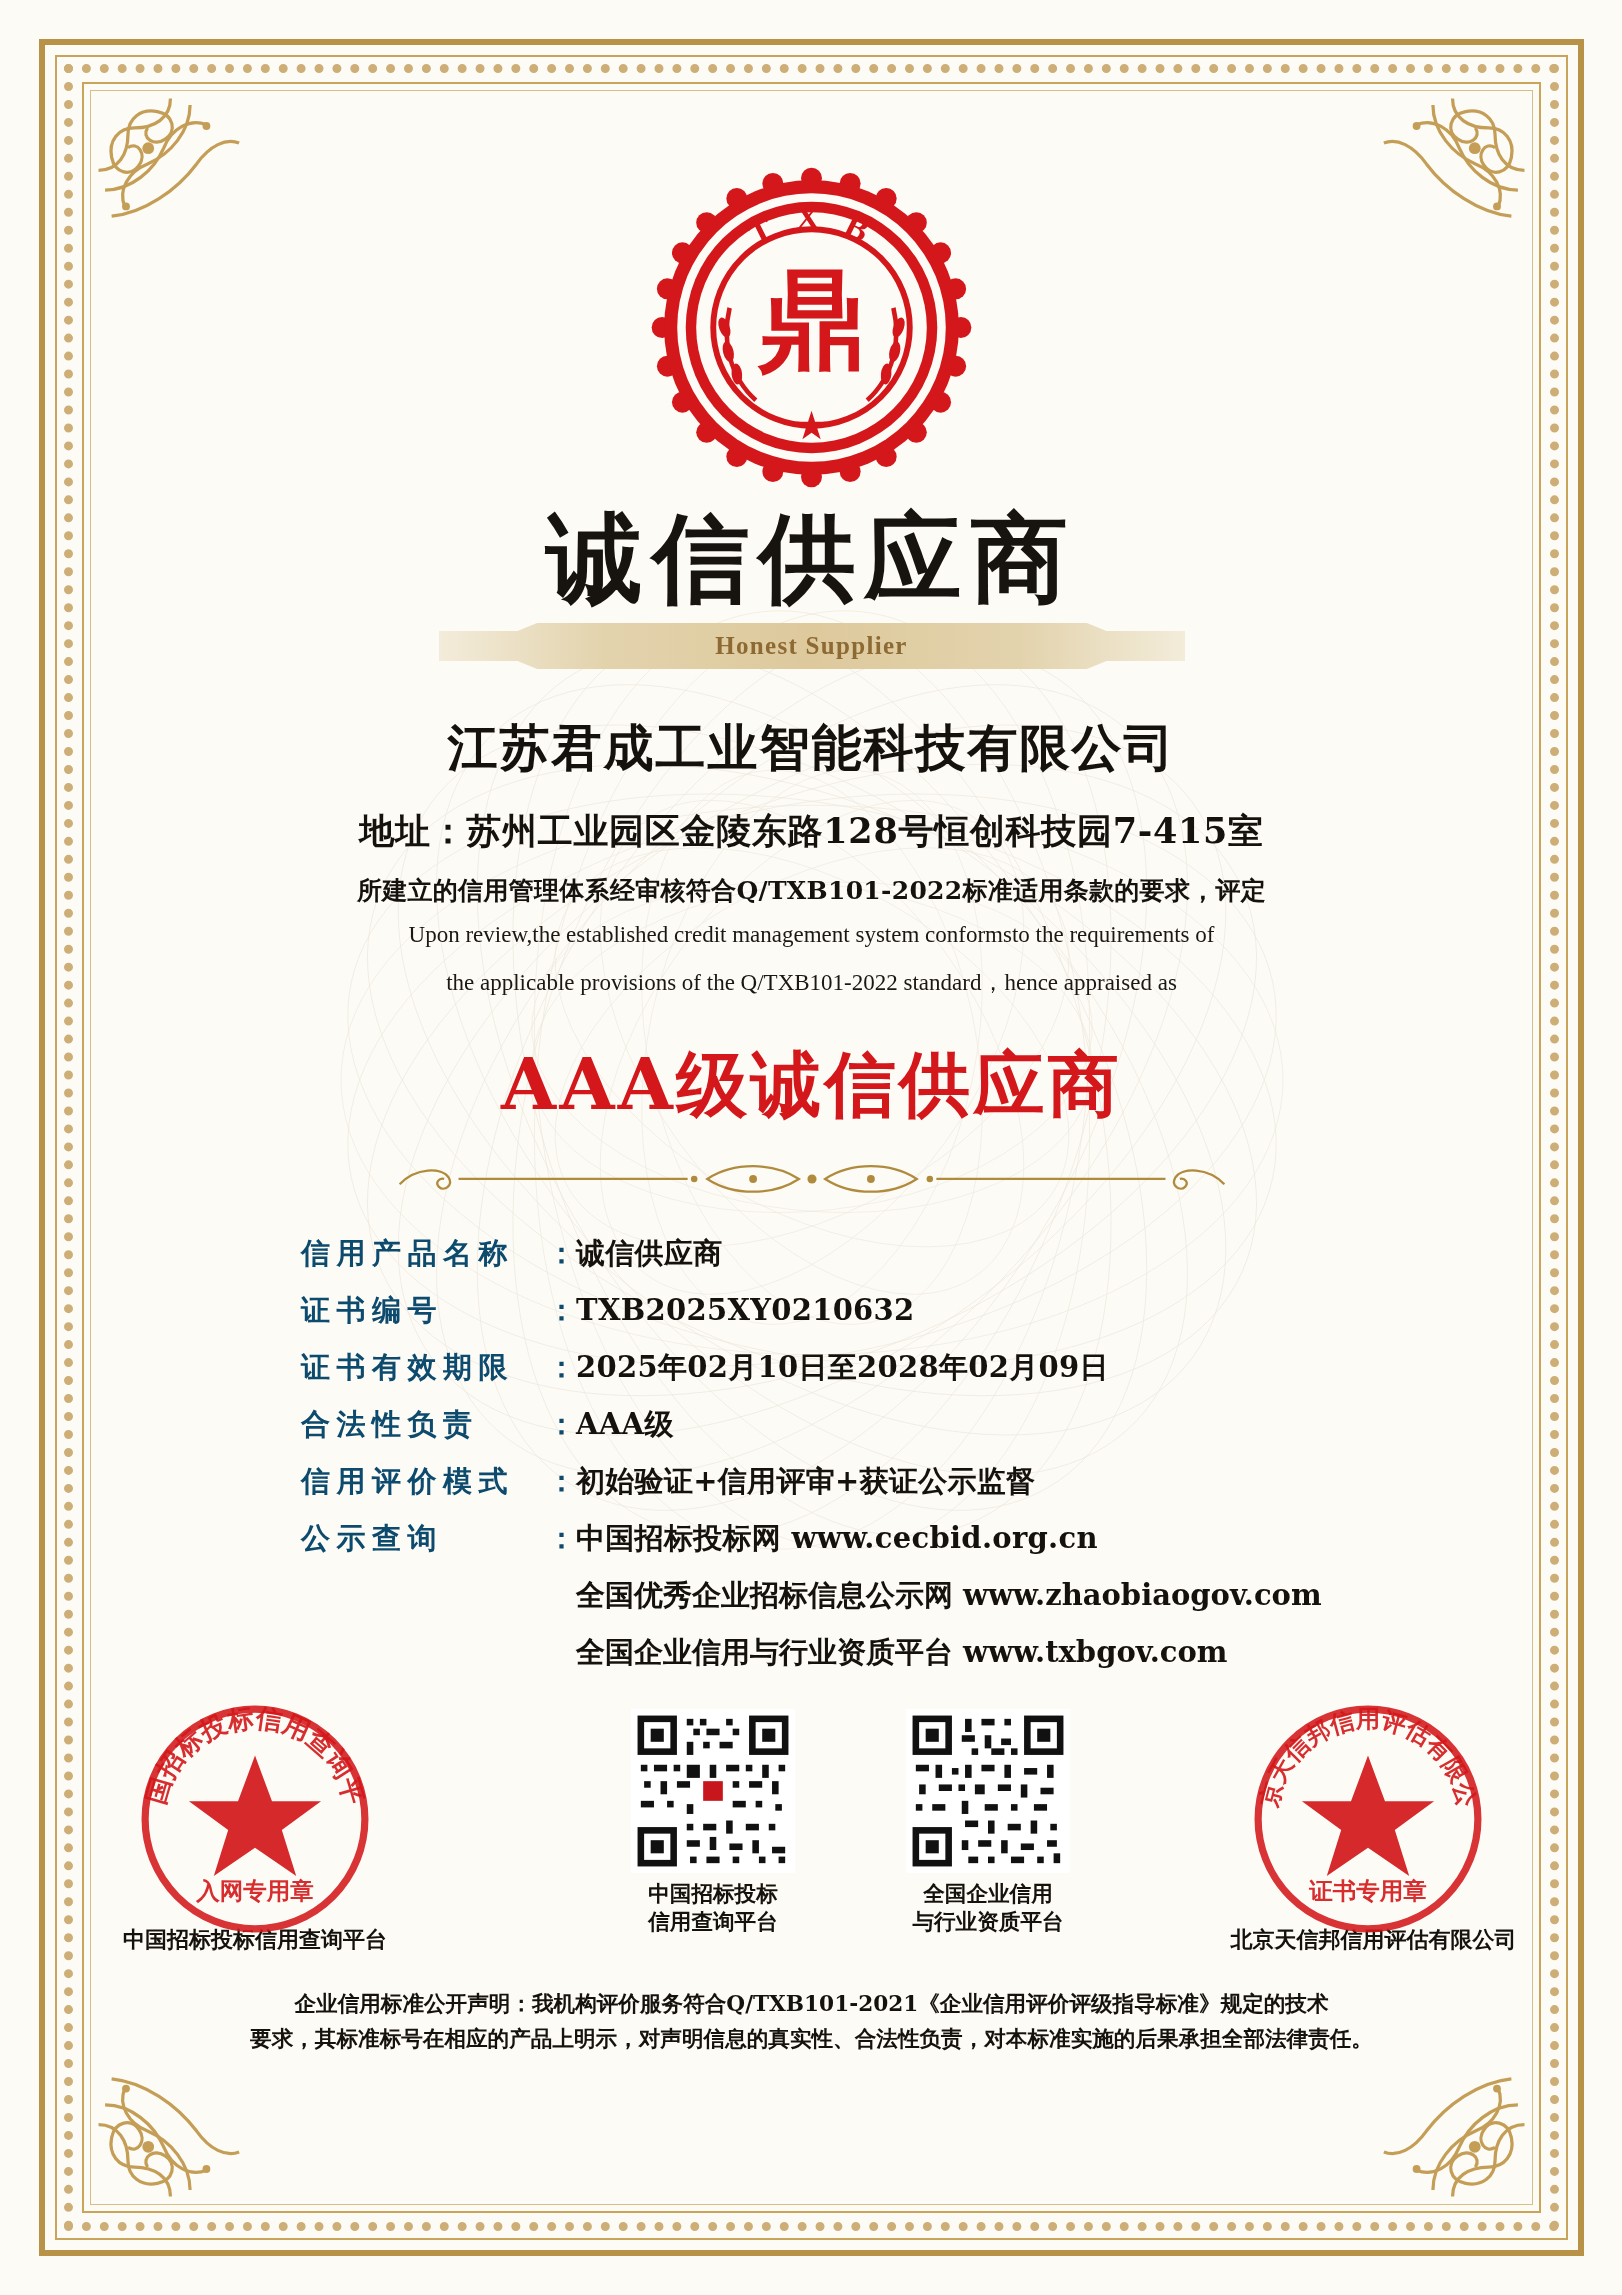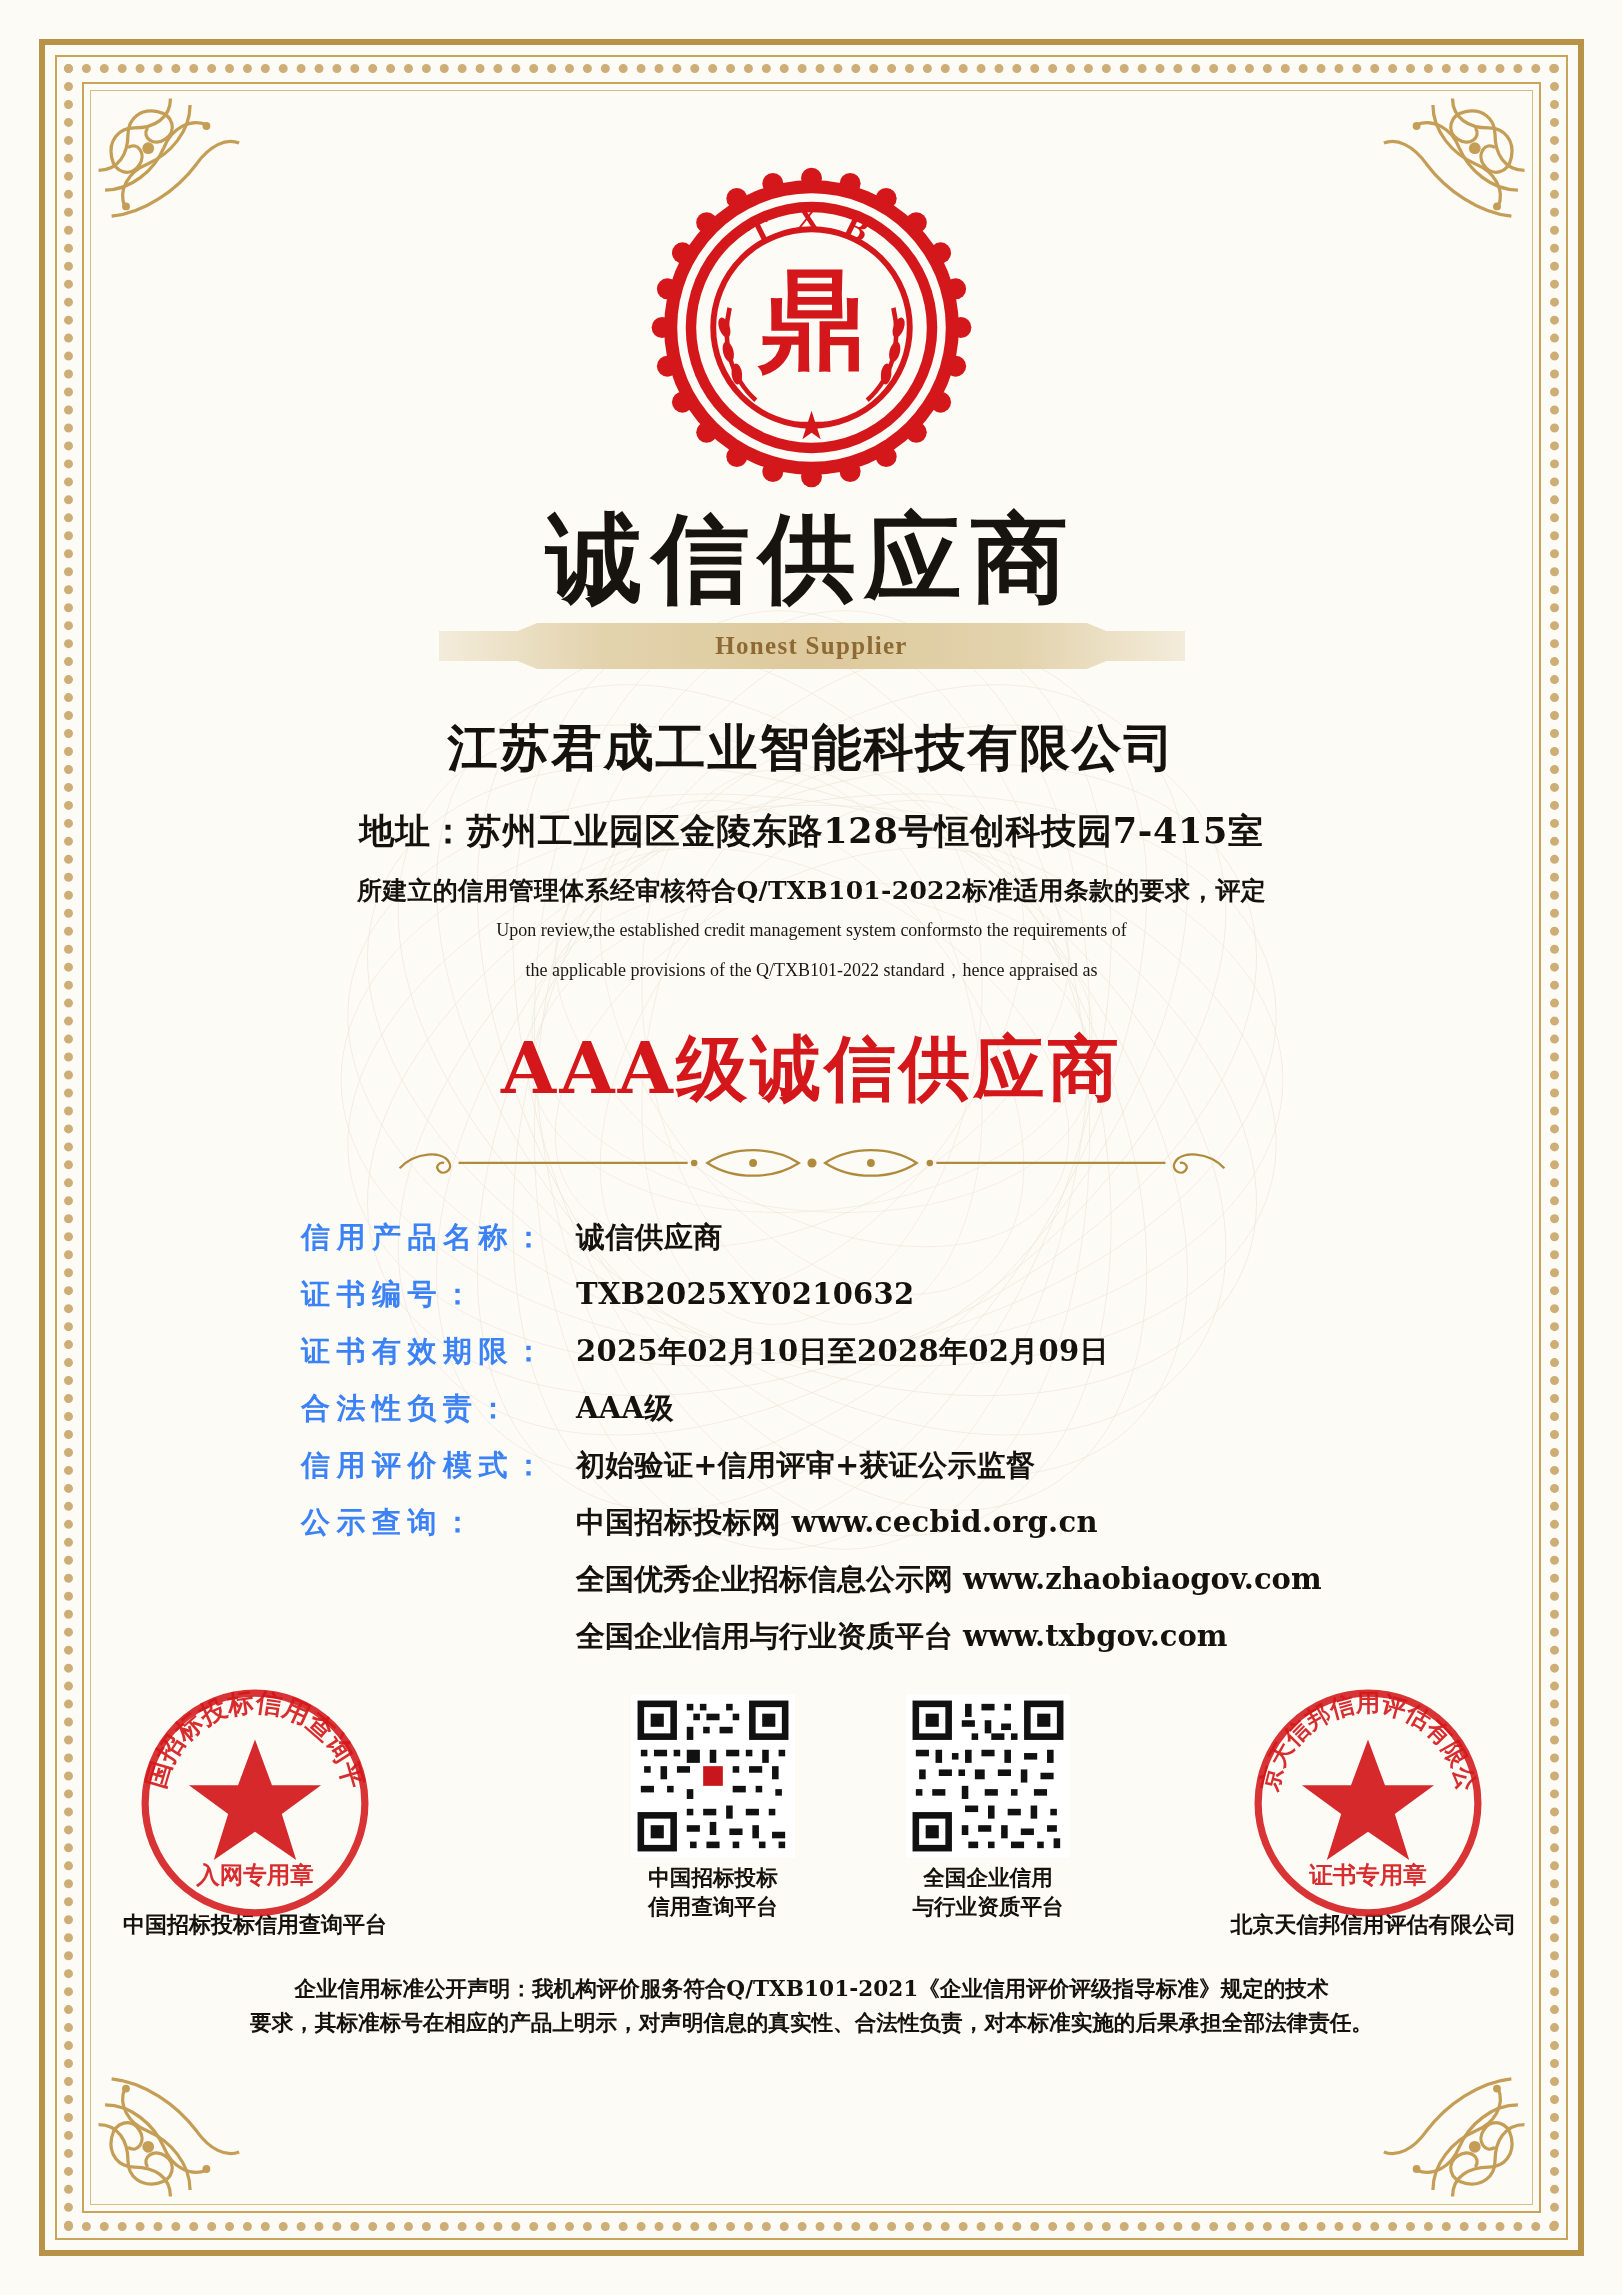"Upon review,the established credit" .statement-en { font-size: 18px -> 23px }
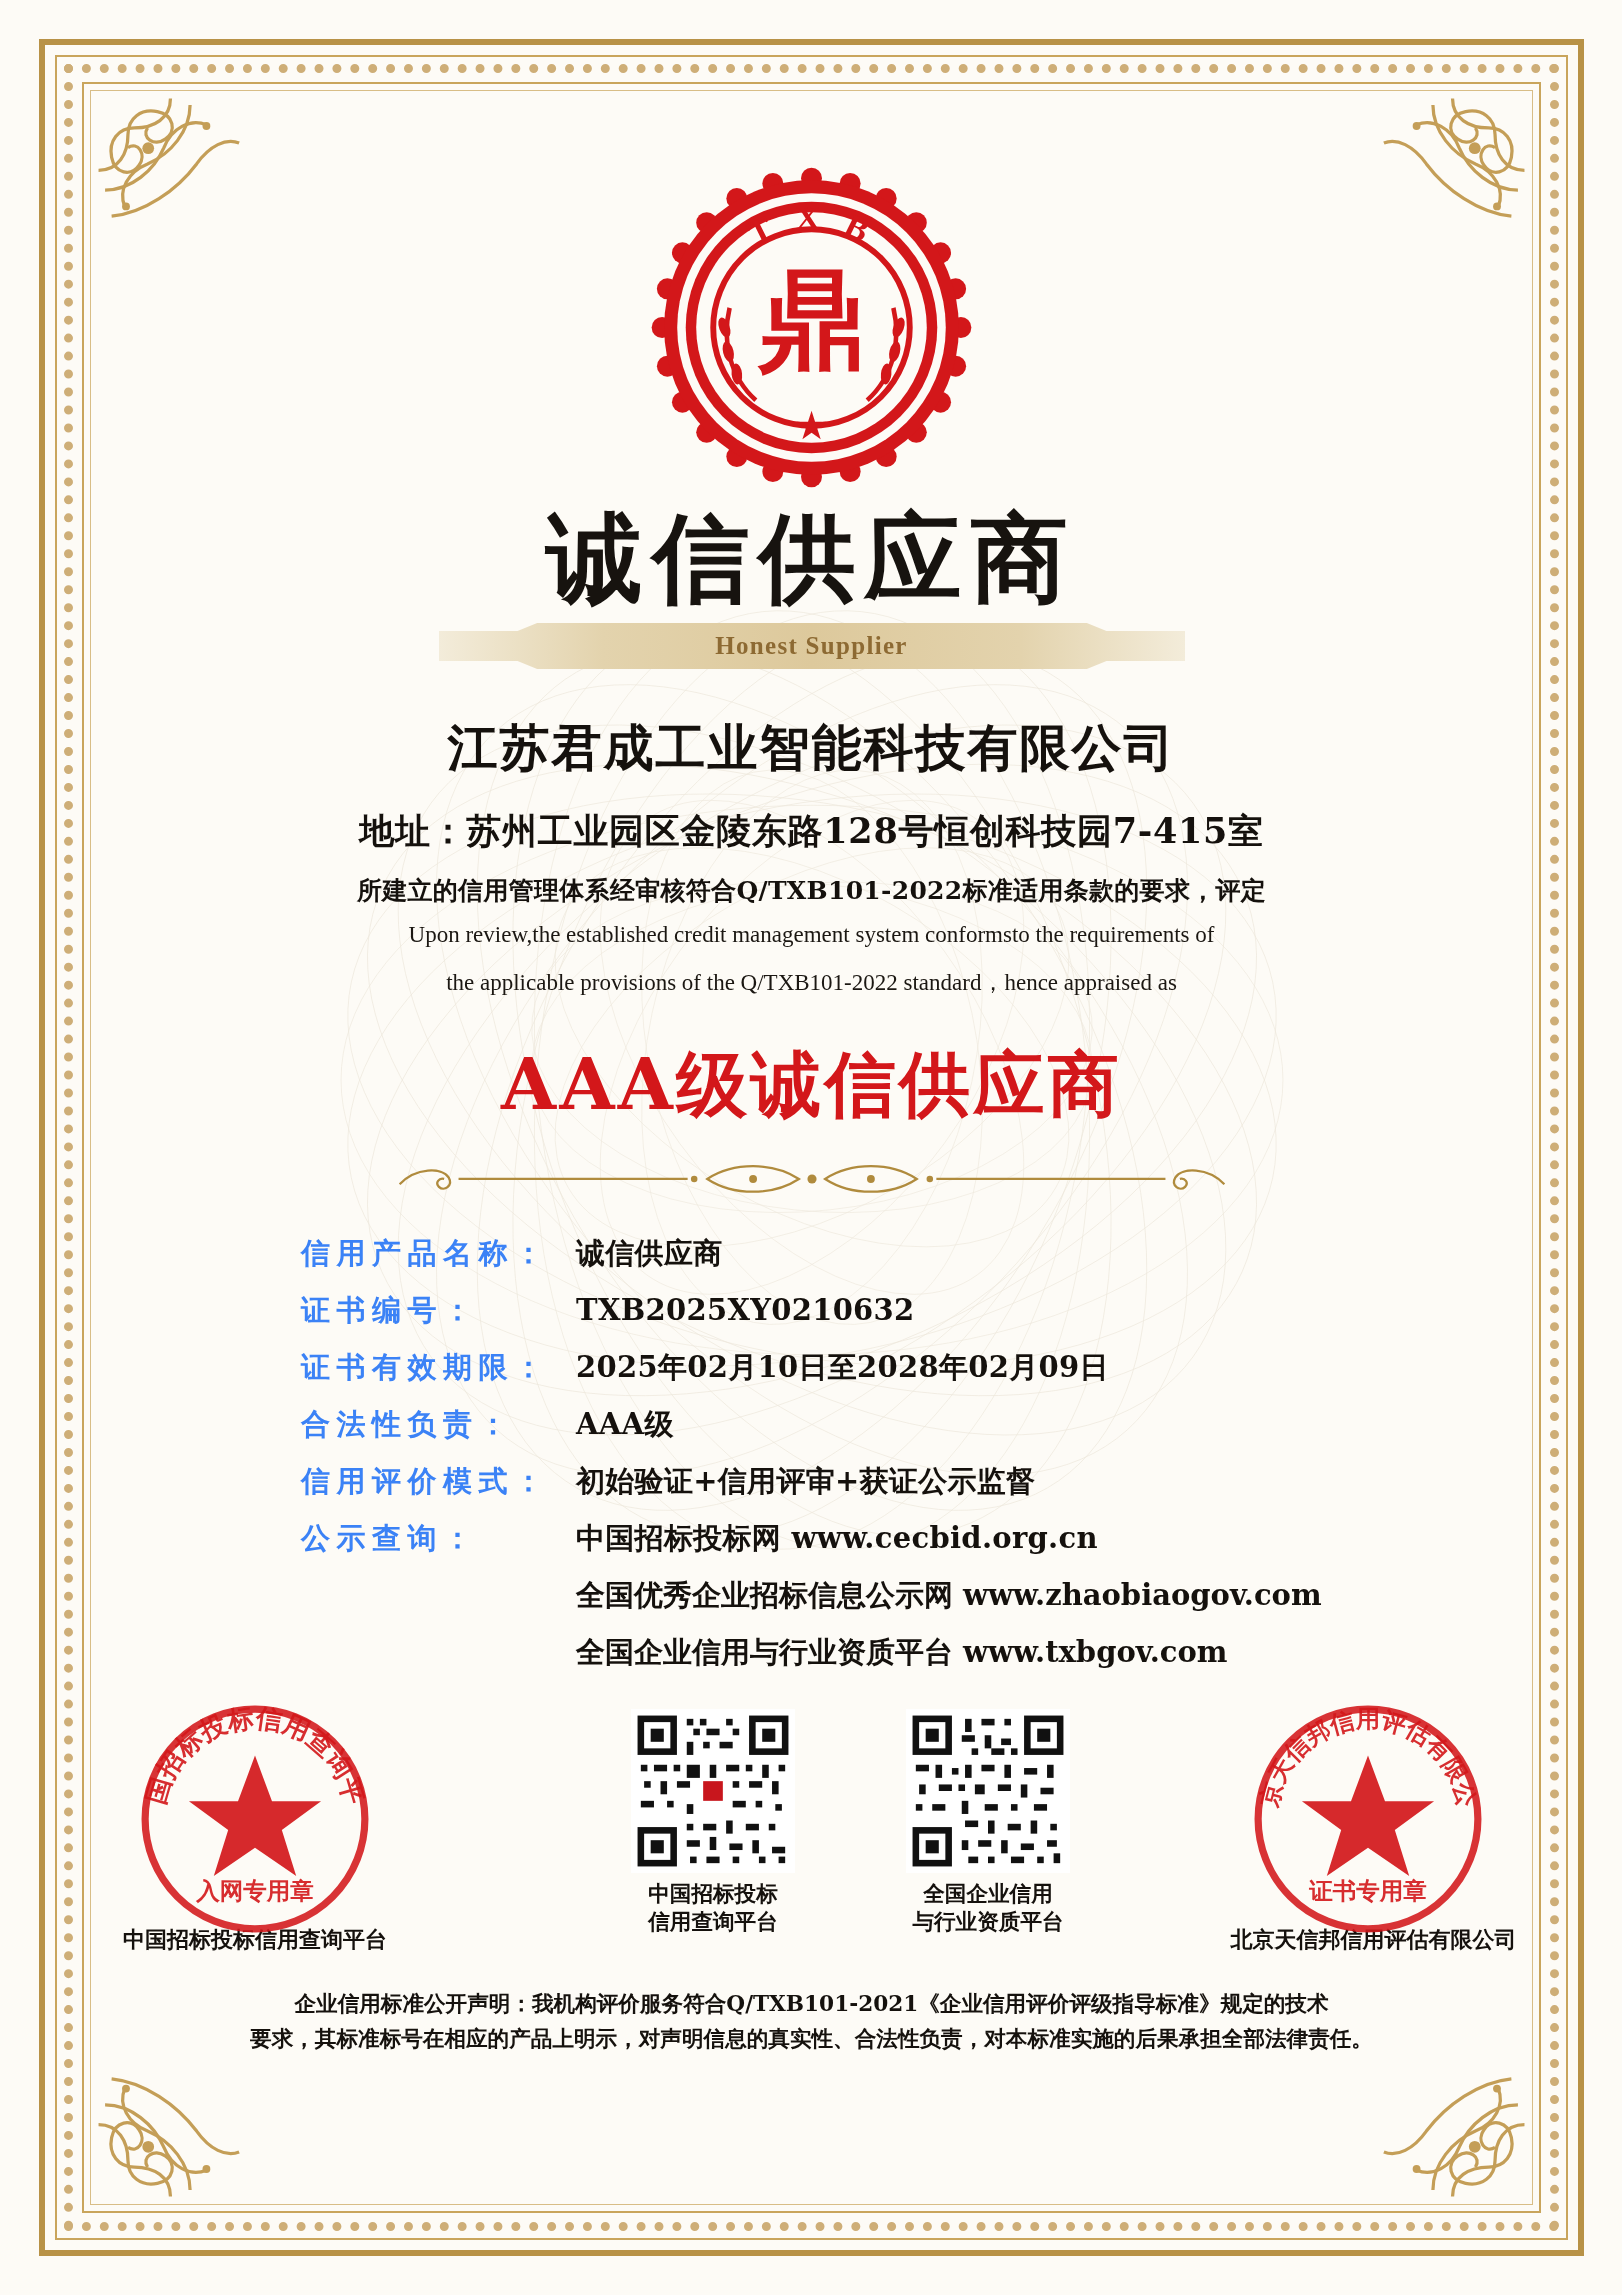"信用产品名称" .detail-label { color: #3b82f6 -> #0c4a6e; justify-content: flex-start -> space-between }
